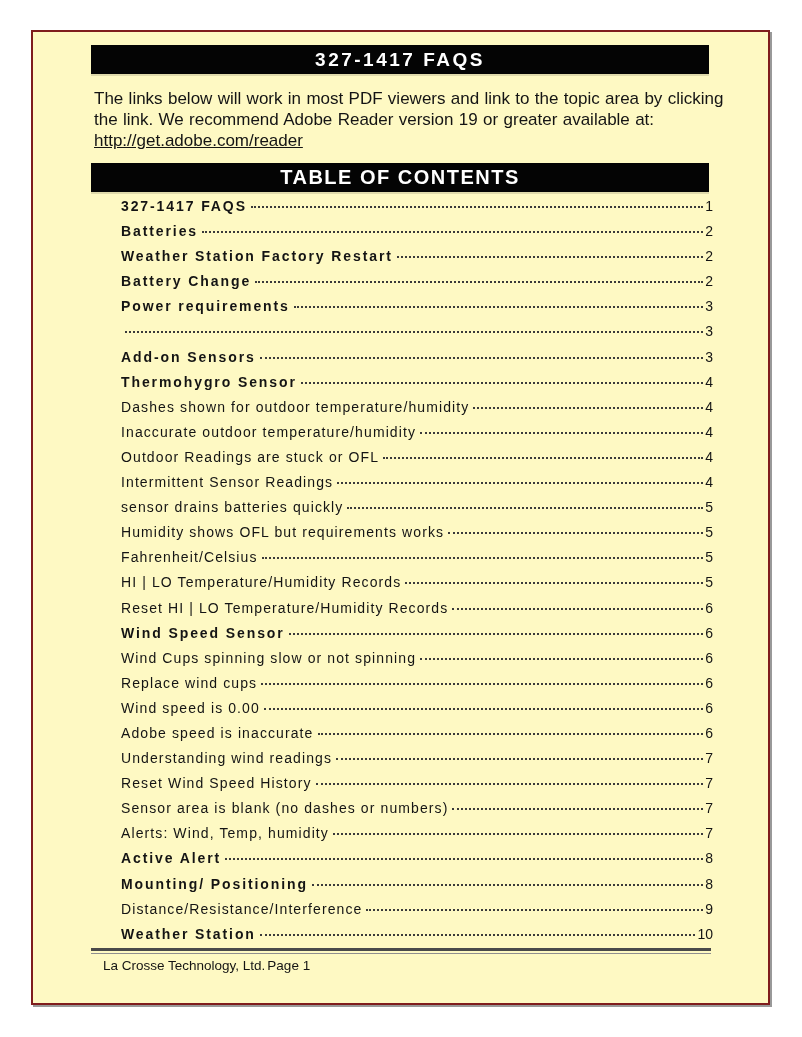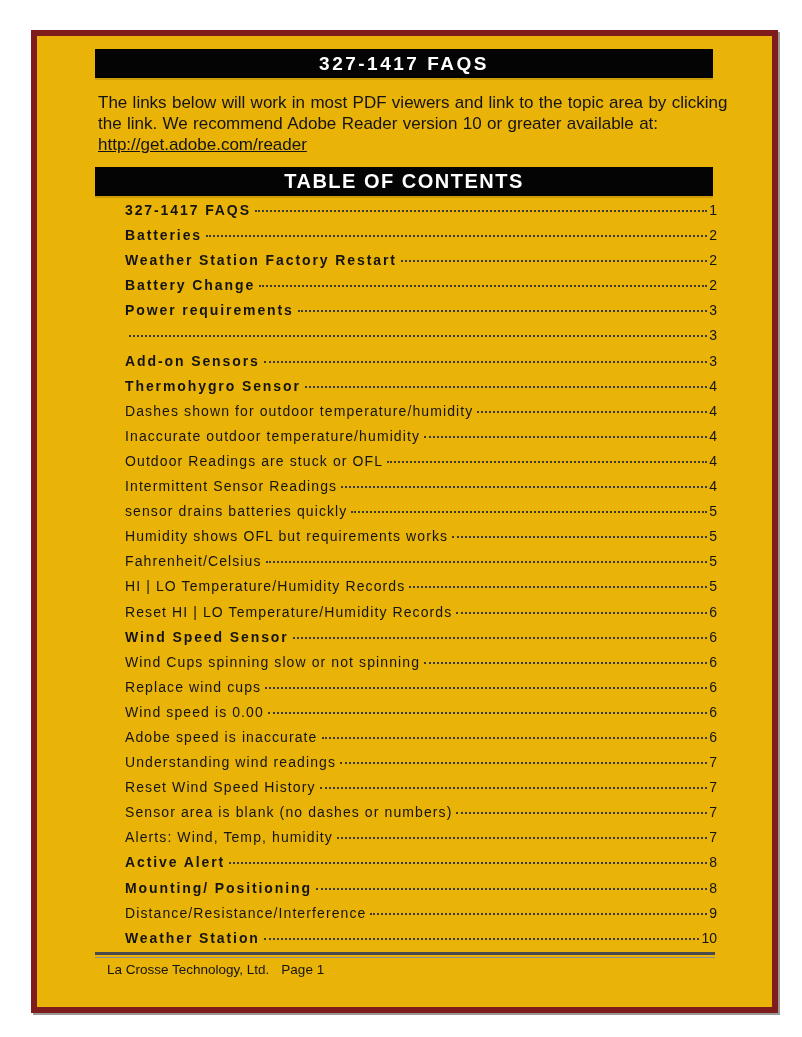"327-1417 FAQS" .page { background: #eab308 -> #fef9c3; border: 6px solid #7f1d1d -> 2px solid #7f1d1d }
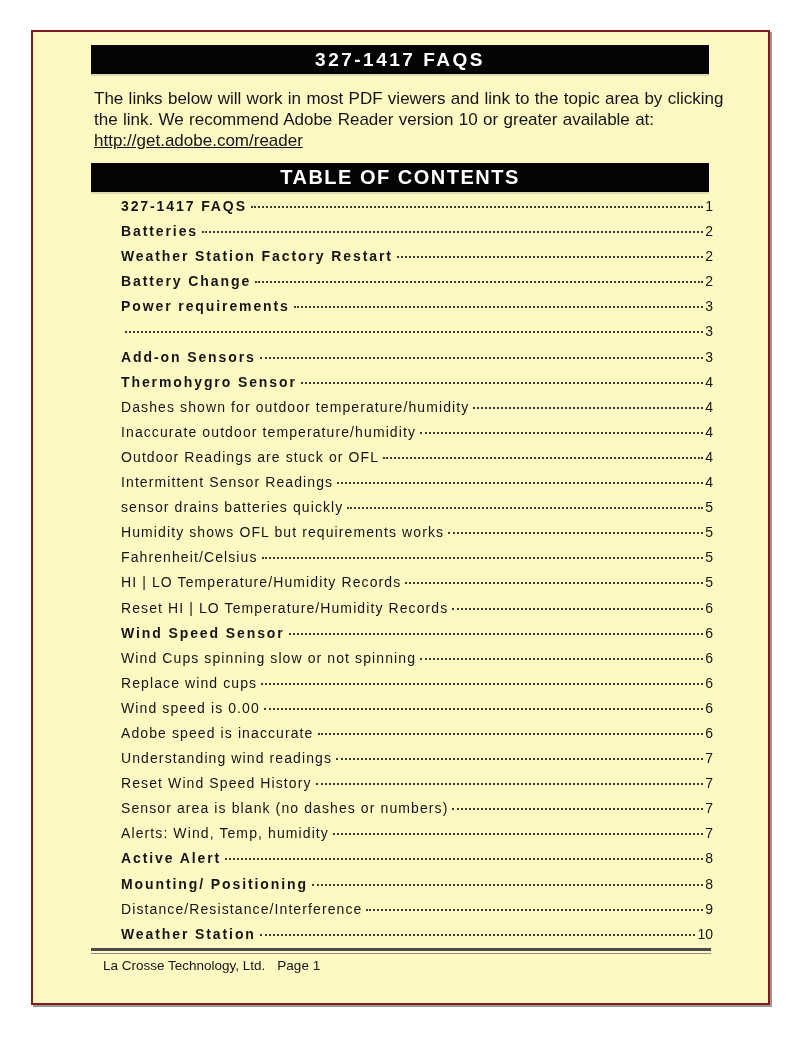"the link. We recommend Adobe" div { text: 10 -> 19 }
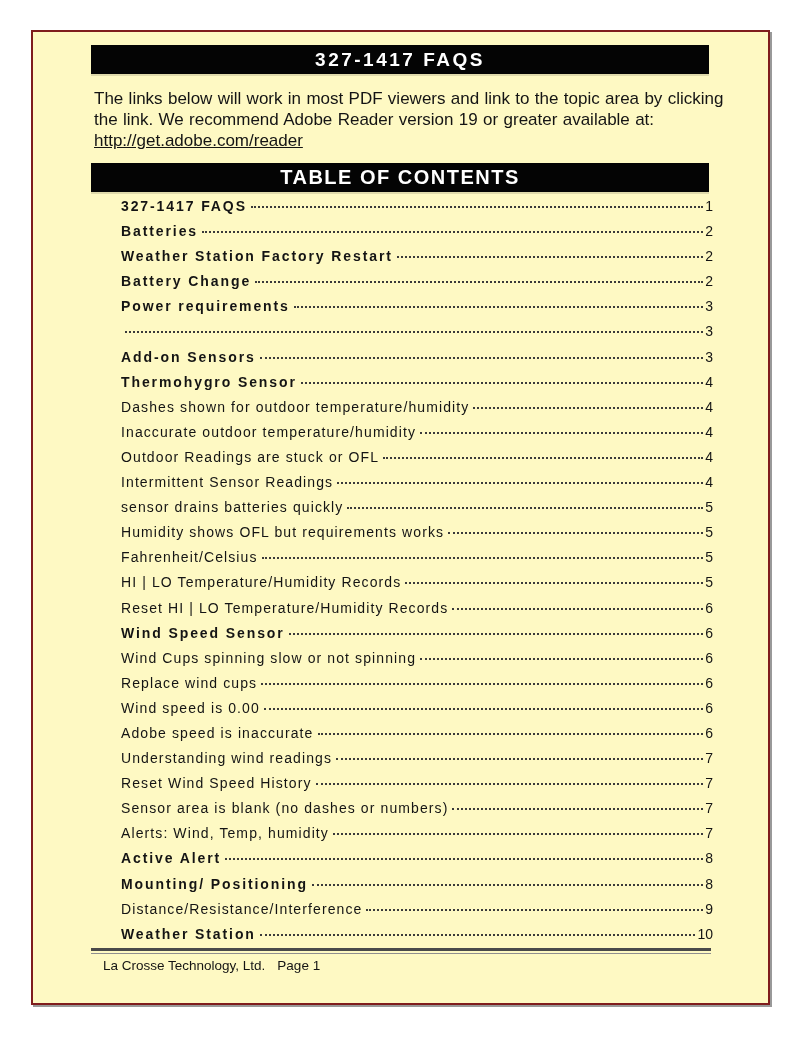"Page 1" .footer .footer-page { margin-left: 12px -> 2px }
